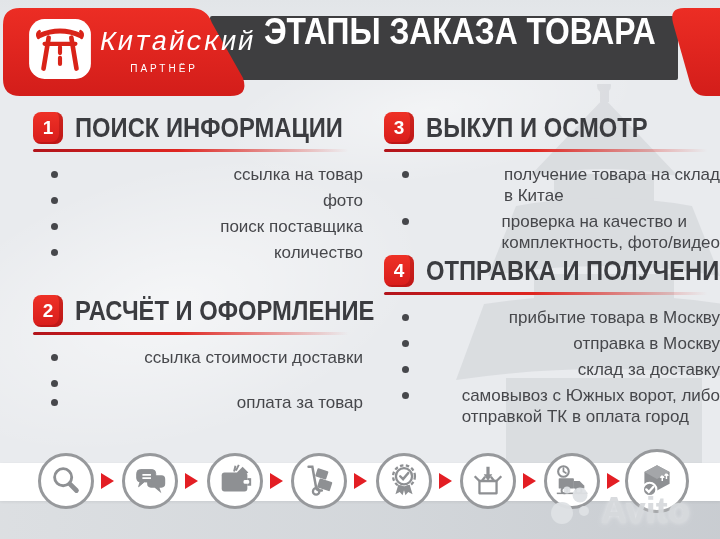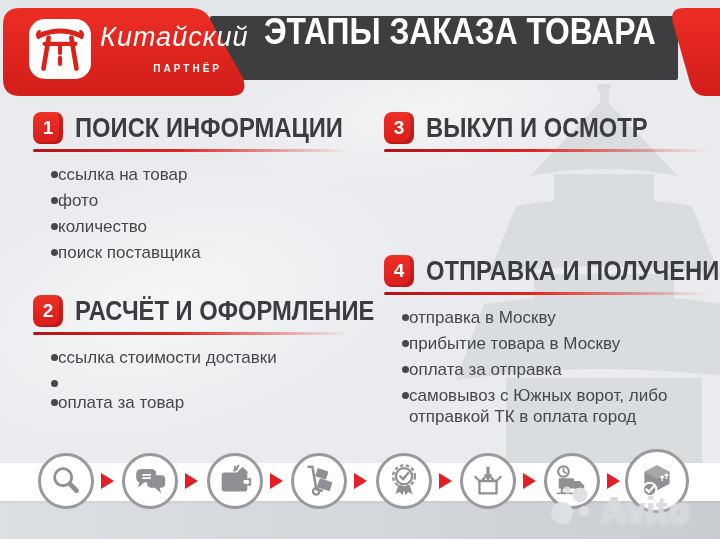"Китайский" .brand-script { font-family: Liberation Sans, sans-serif -> Liberation Mono, monospace; top: 22px -> 28px }
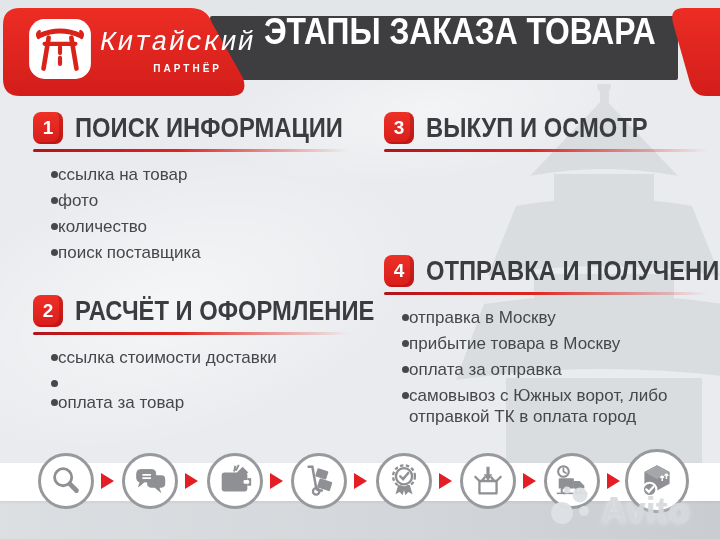"ПАРТНЁР" .brand-sub { font-weight: bold -> normal; left: 132px -> 108px }
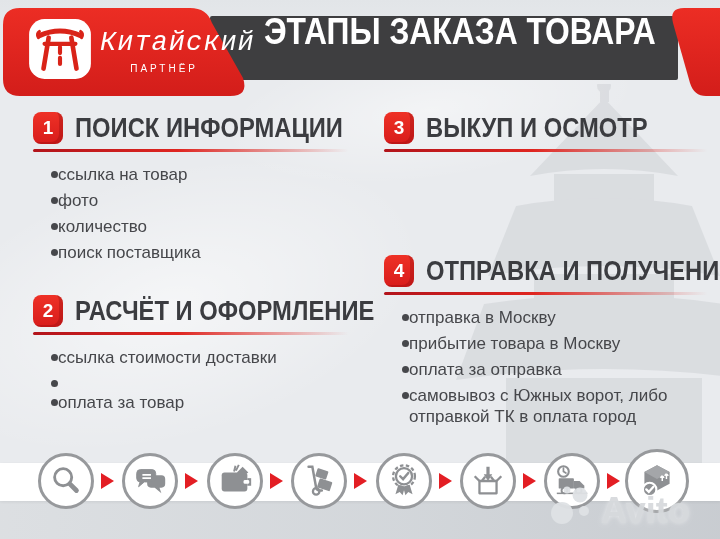"ссылка на товар" .step li { justify-content: none -> space-between }
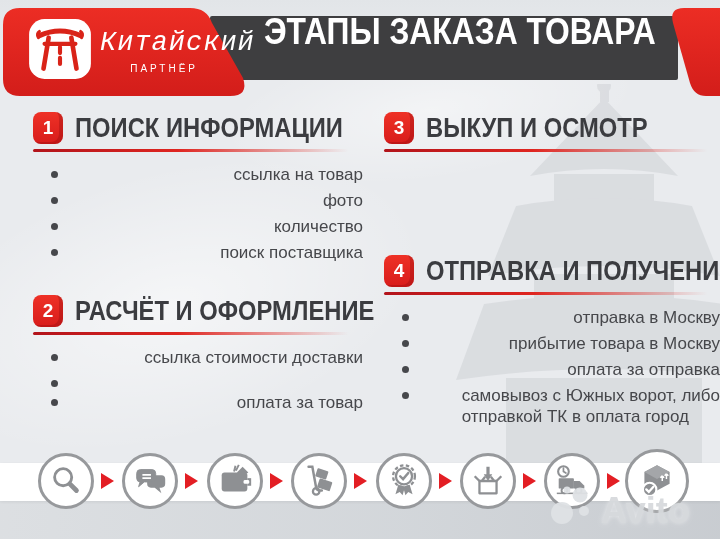"получение товара на склад" ul { html: none -> <ul> <li> <span></span> <span>получение товара на склад в Китае</span> </li> <li> <span></span> <span>проверка на качество и комплектность, фото/видео</span> </li> </ul> }
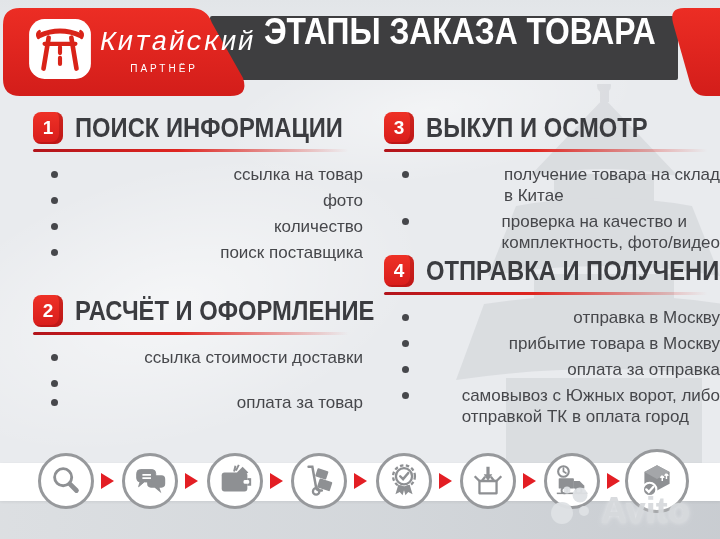"количество" li { order: before "поиск поставщика" -> after "поиск поставщика" }
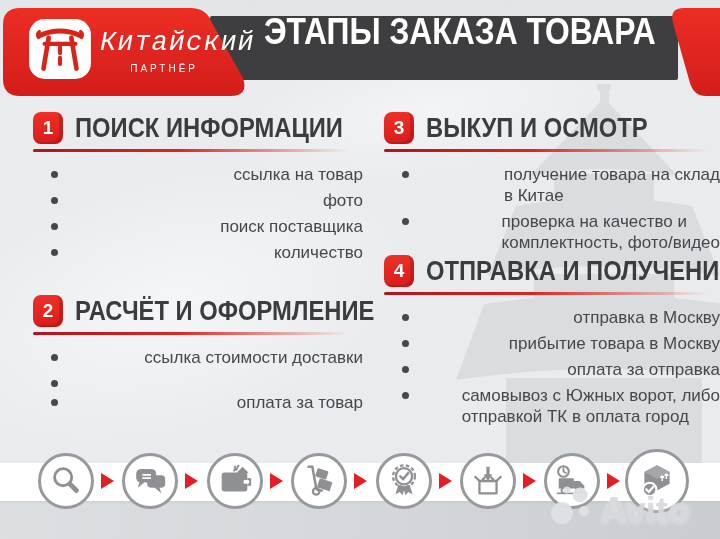"отправка в Москву" li { order: before "прибытие товара в Москву" -> after "прибытие товара в Москву" }
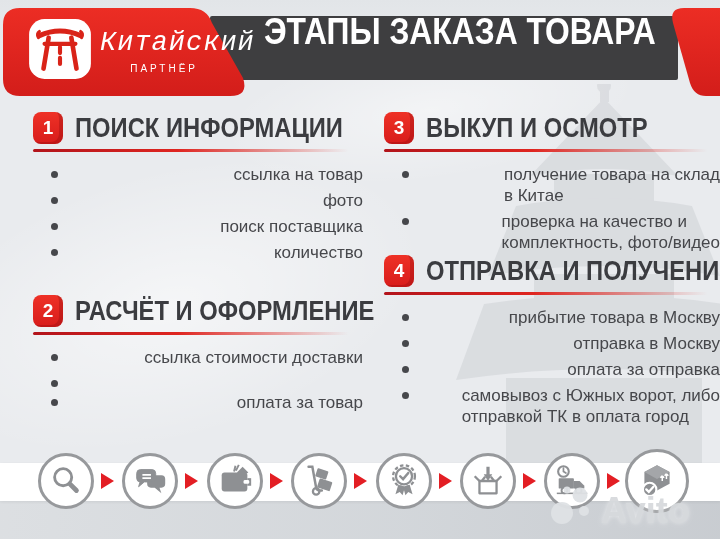"оплата за отправка" span.item-text { text: оплата за отправка -> склад за доставку }
